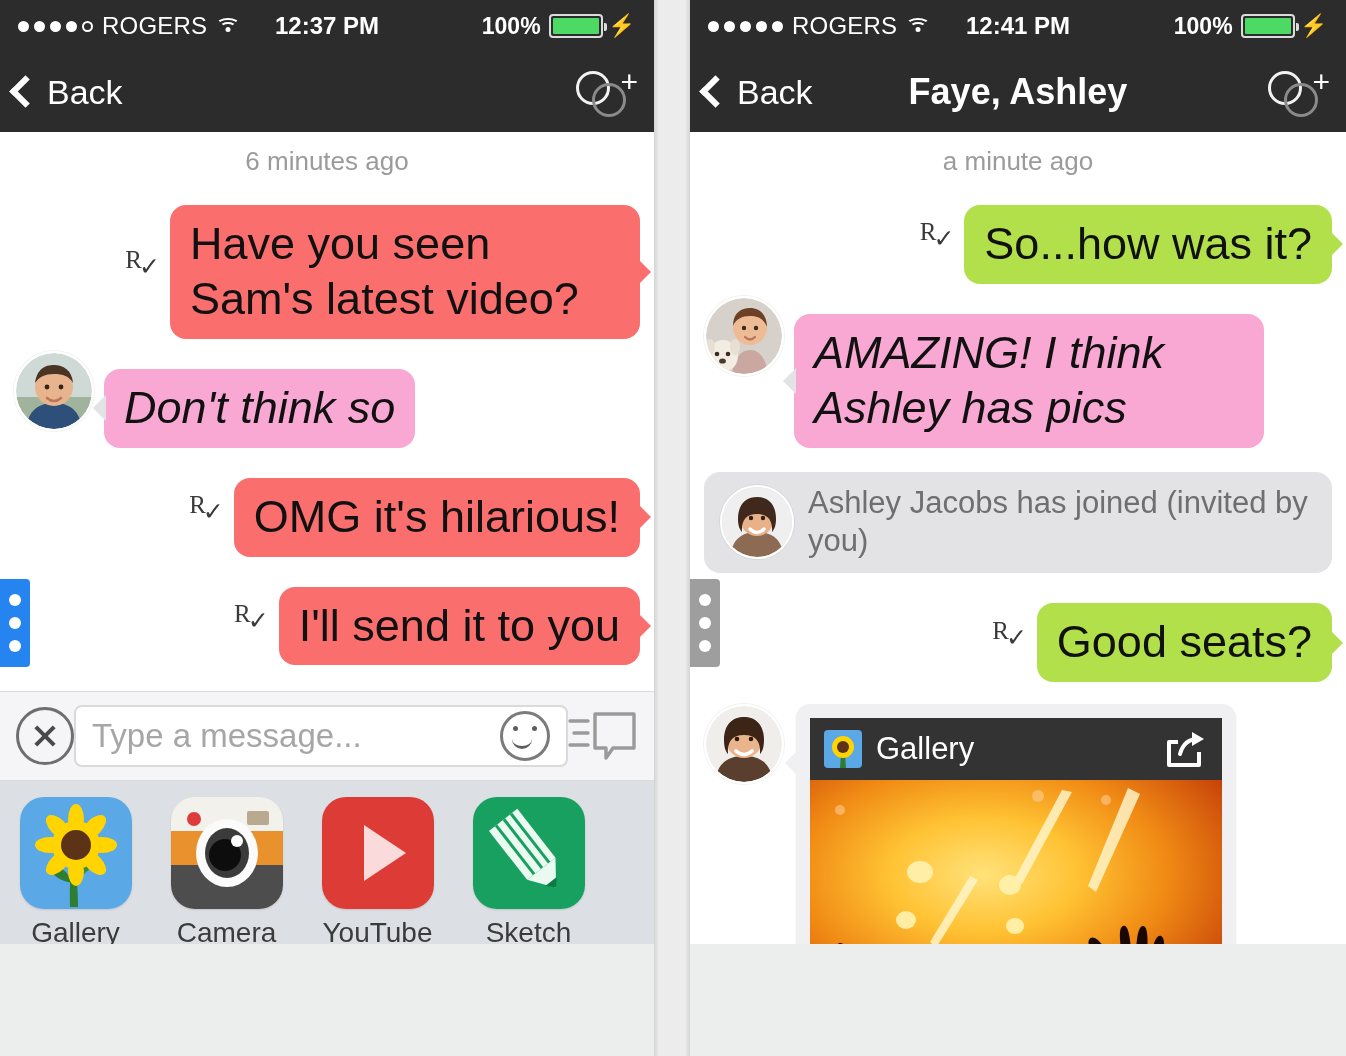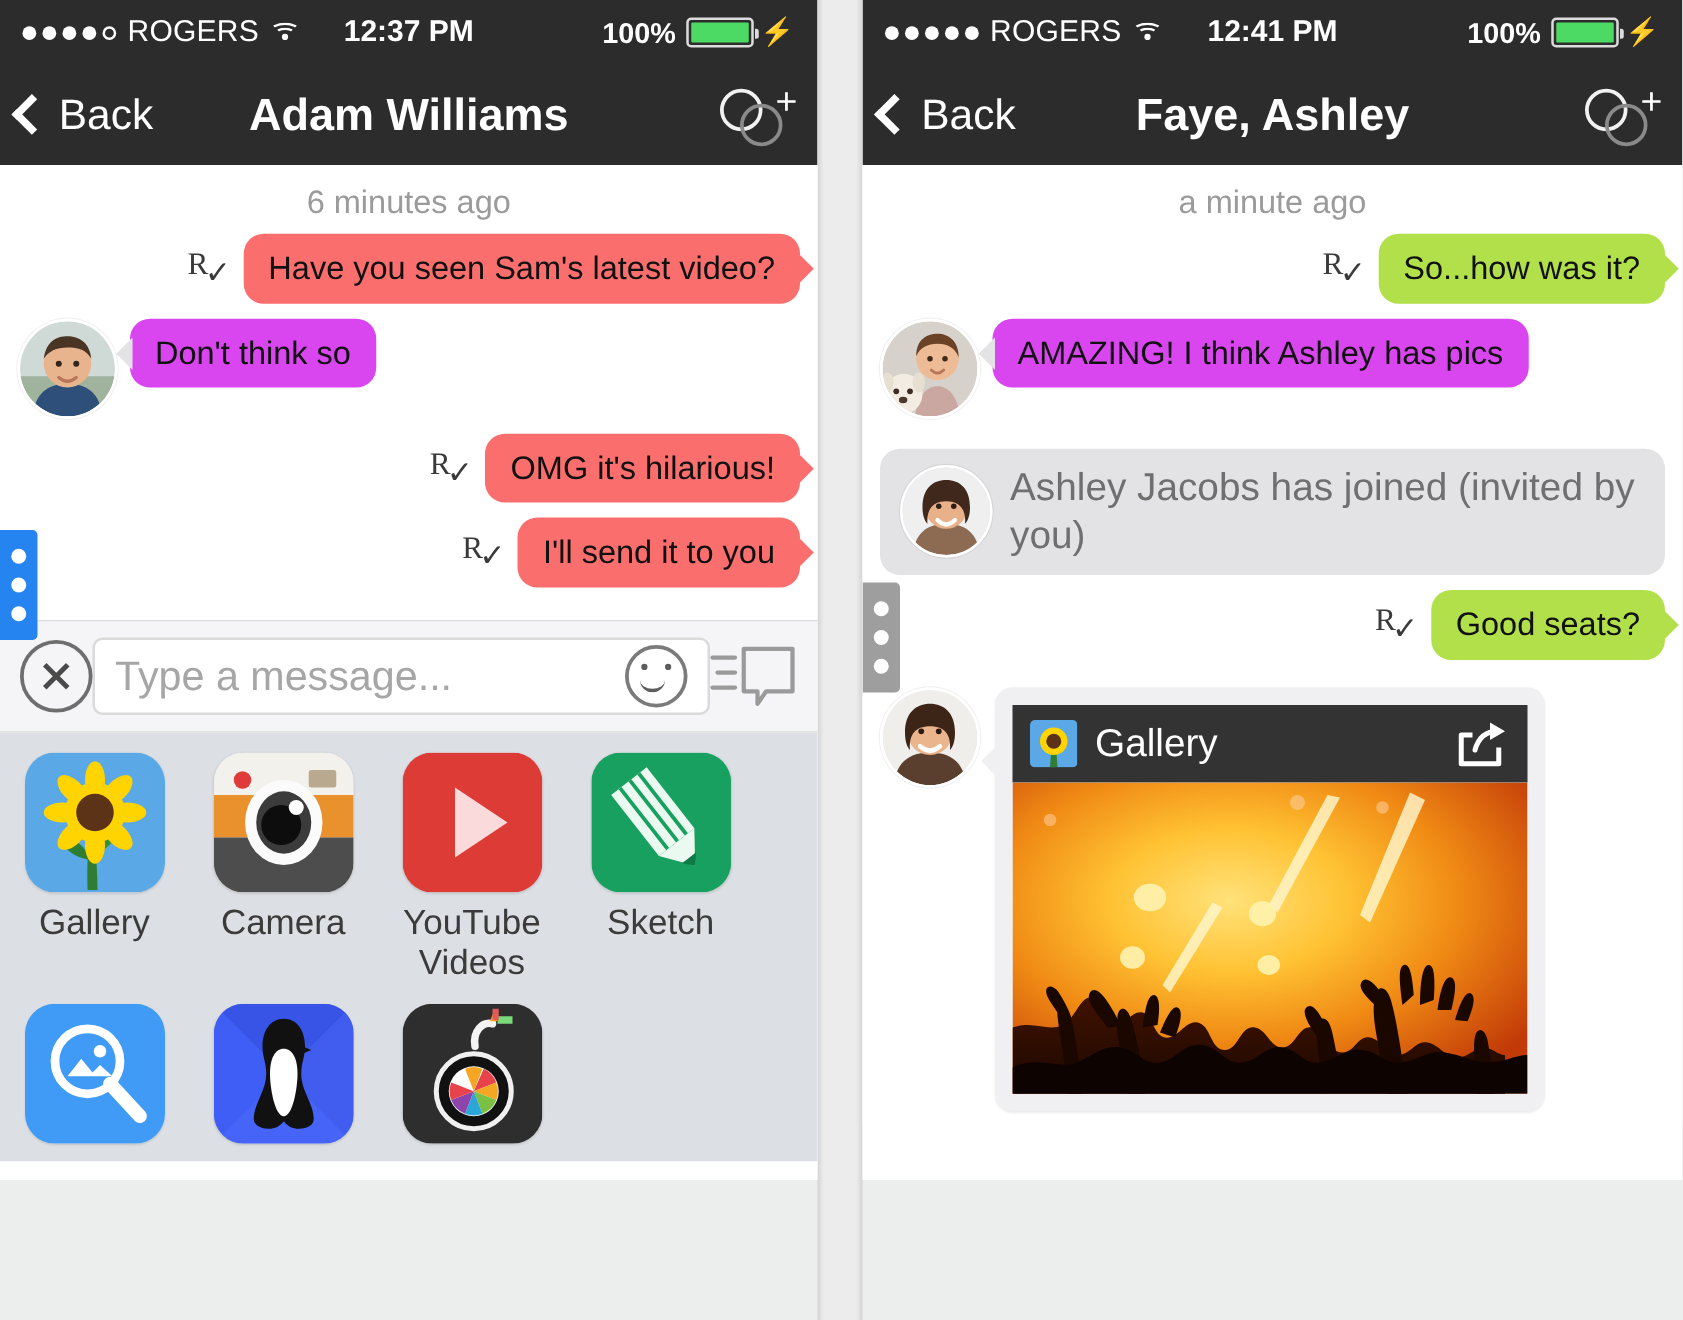"Adam Williams" div.nav-title { html: <div>Adam Williams</div> -> none }
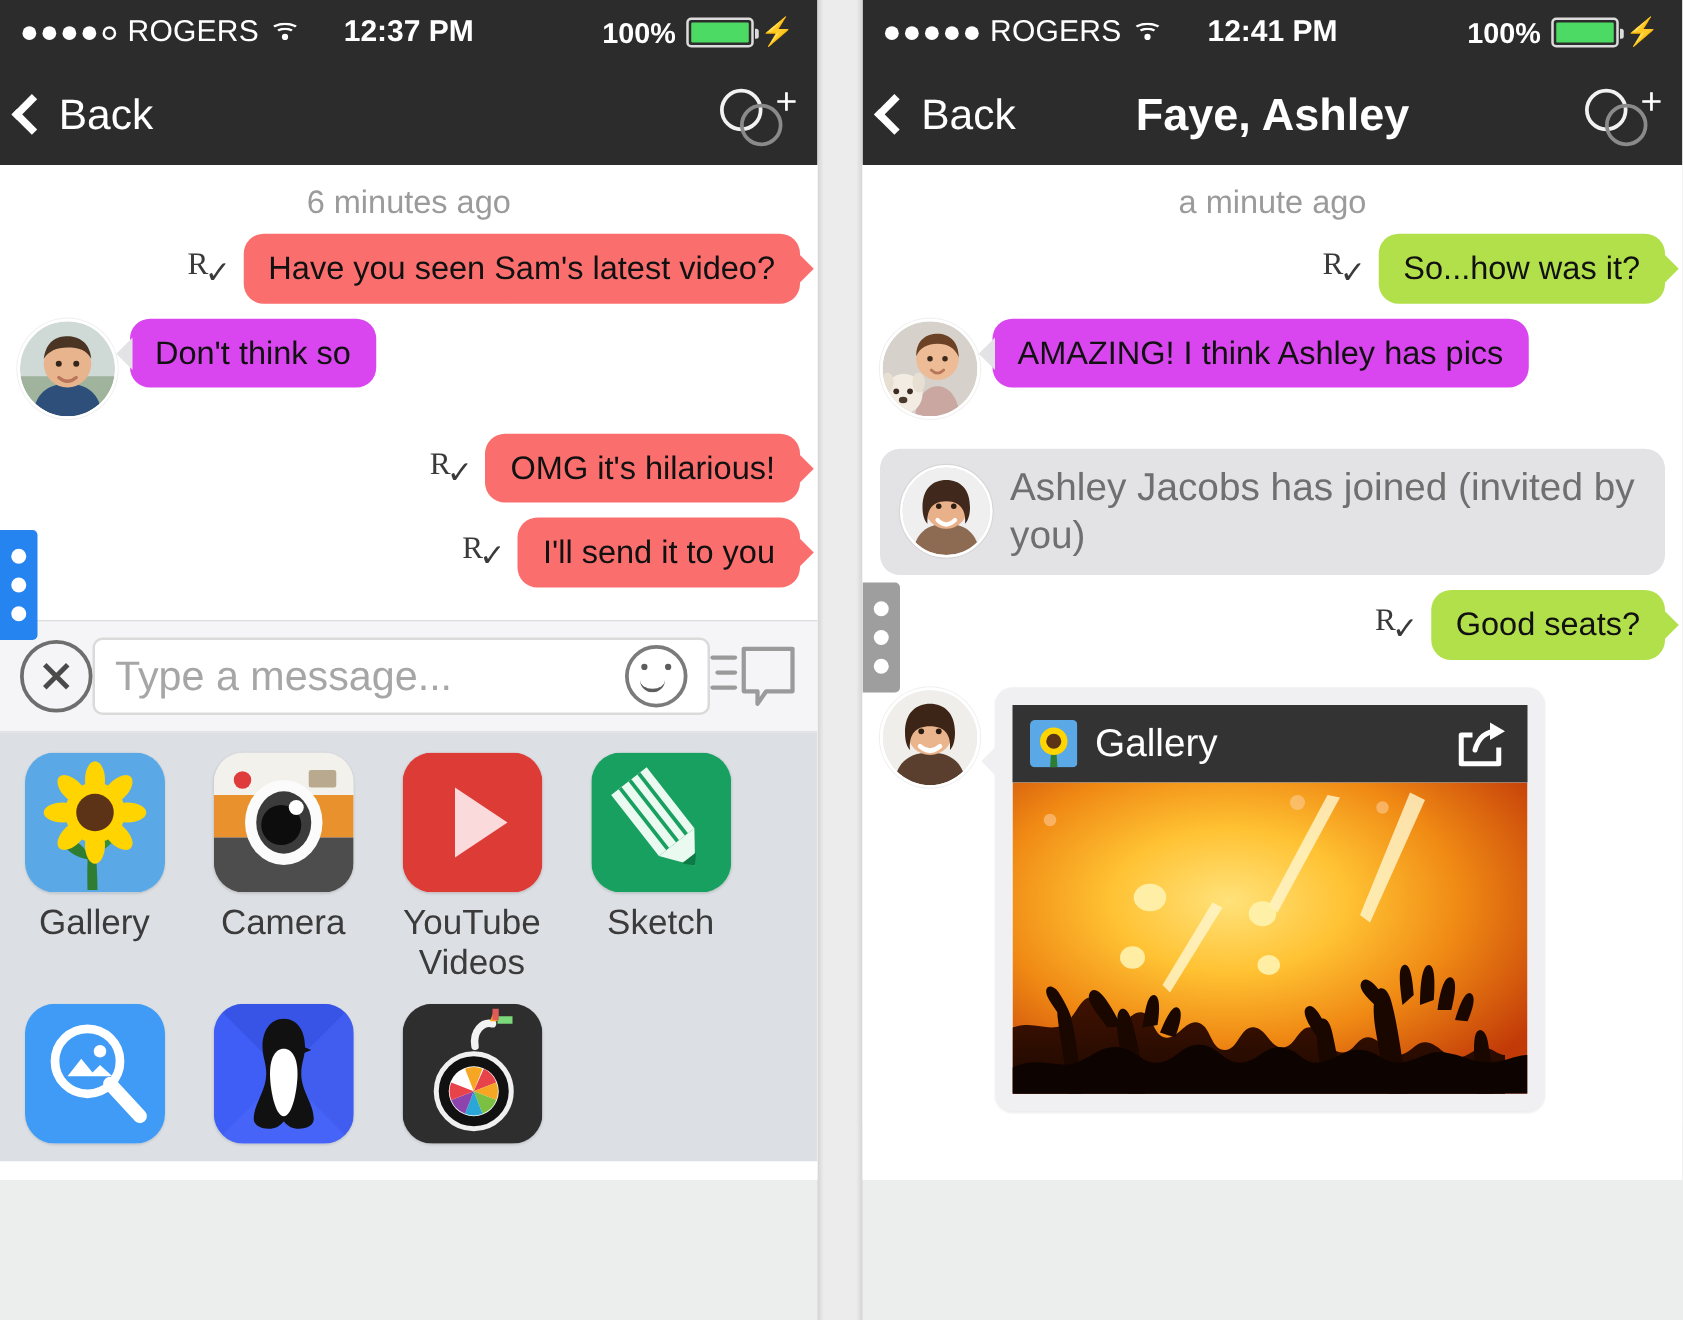"Have you seen Sam's latest" .bubble { font-size: 26px -> 45px; margin-top: none -> 18px }
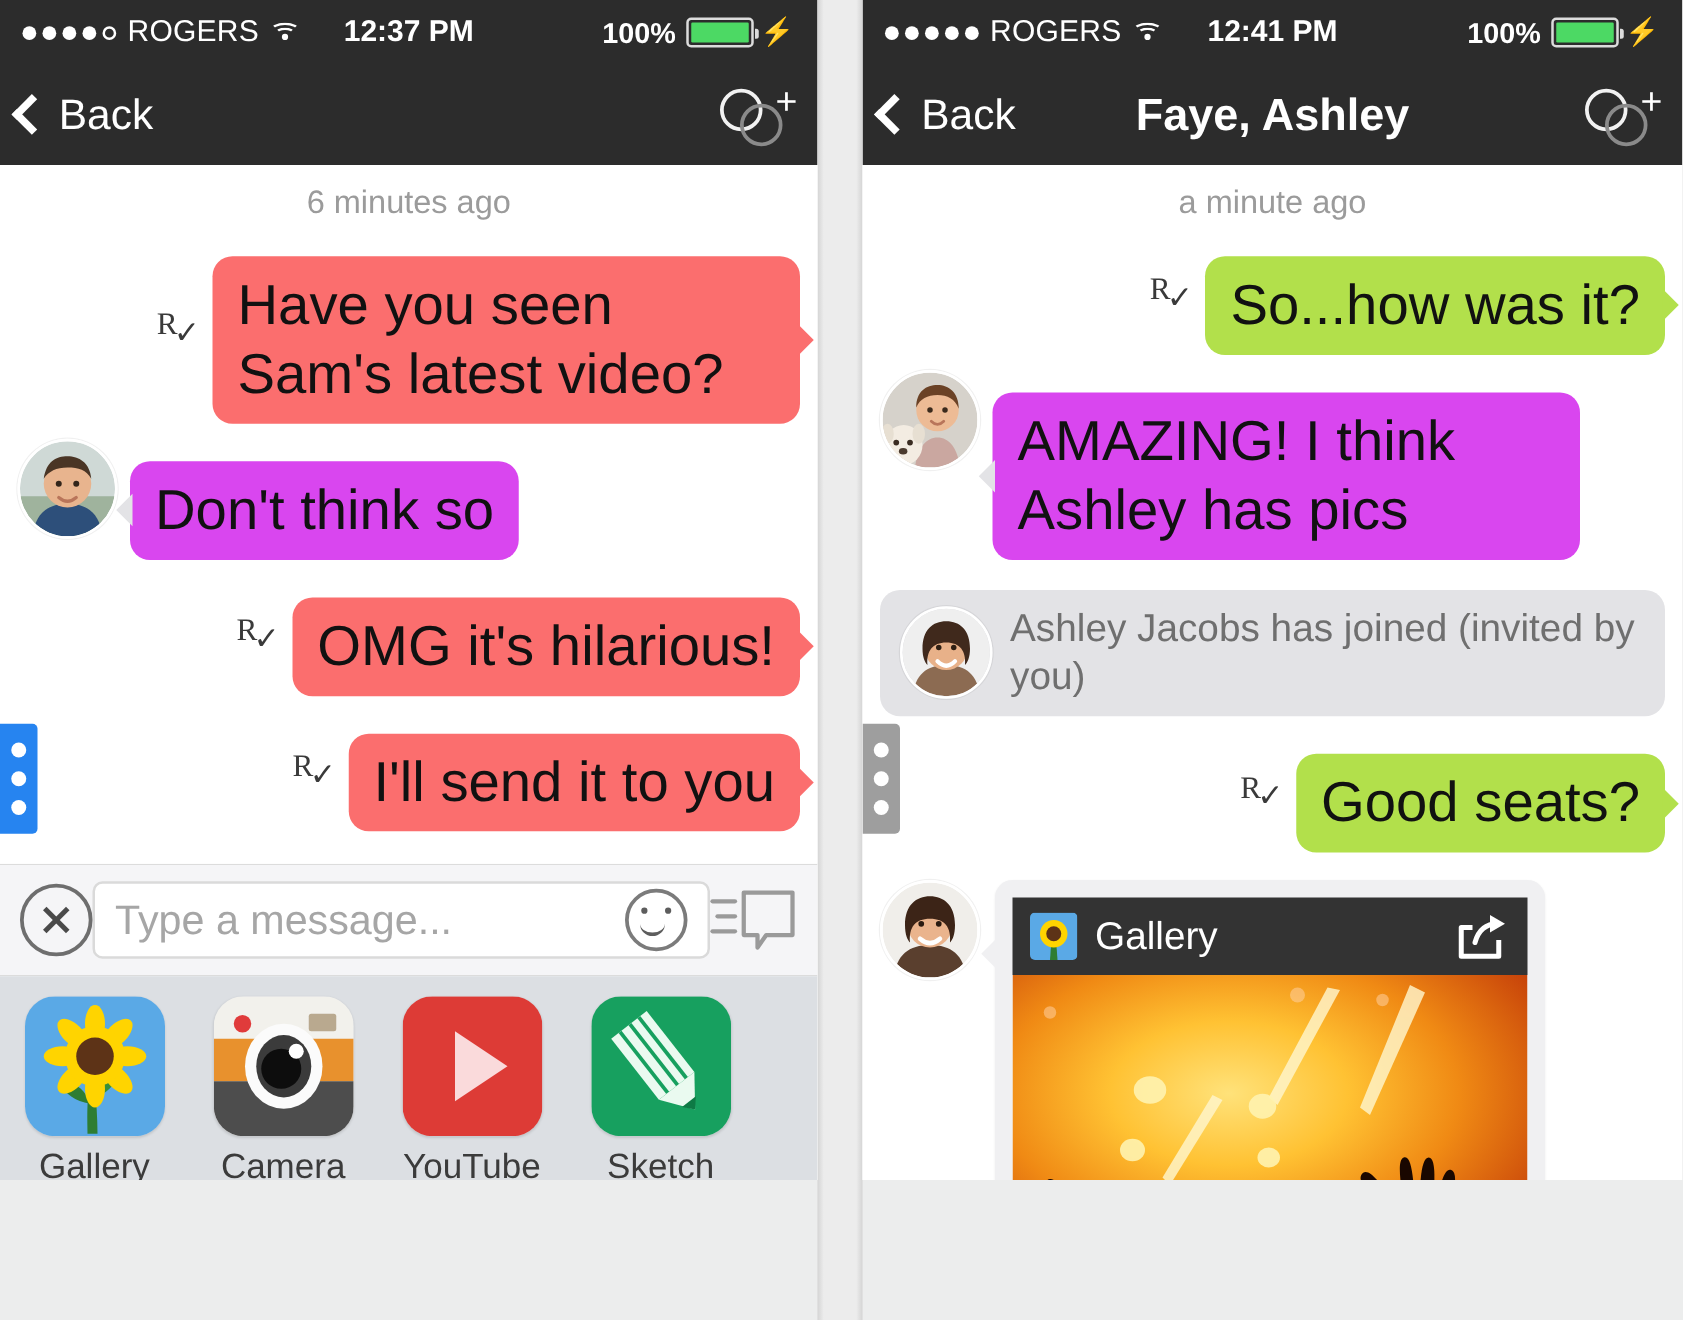"AMAZING! I think Ashley has" .bubble.in { background: #d946ef -> #f9a8d4; font-style: none -> italic }
